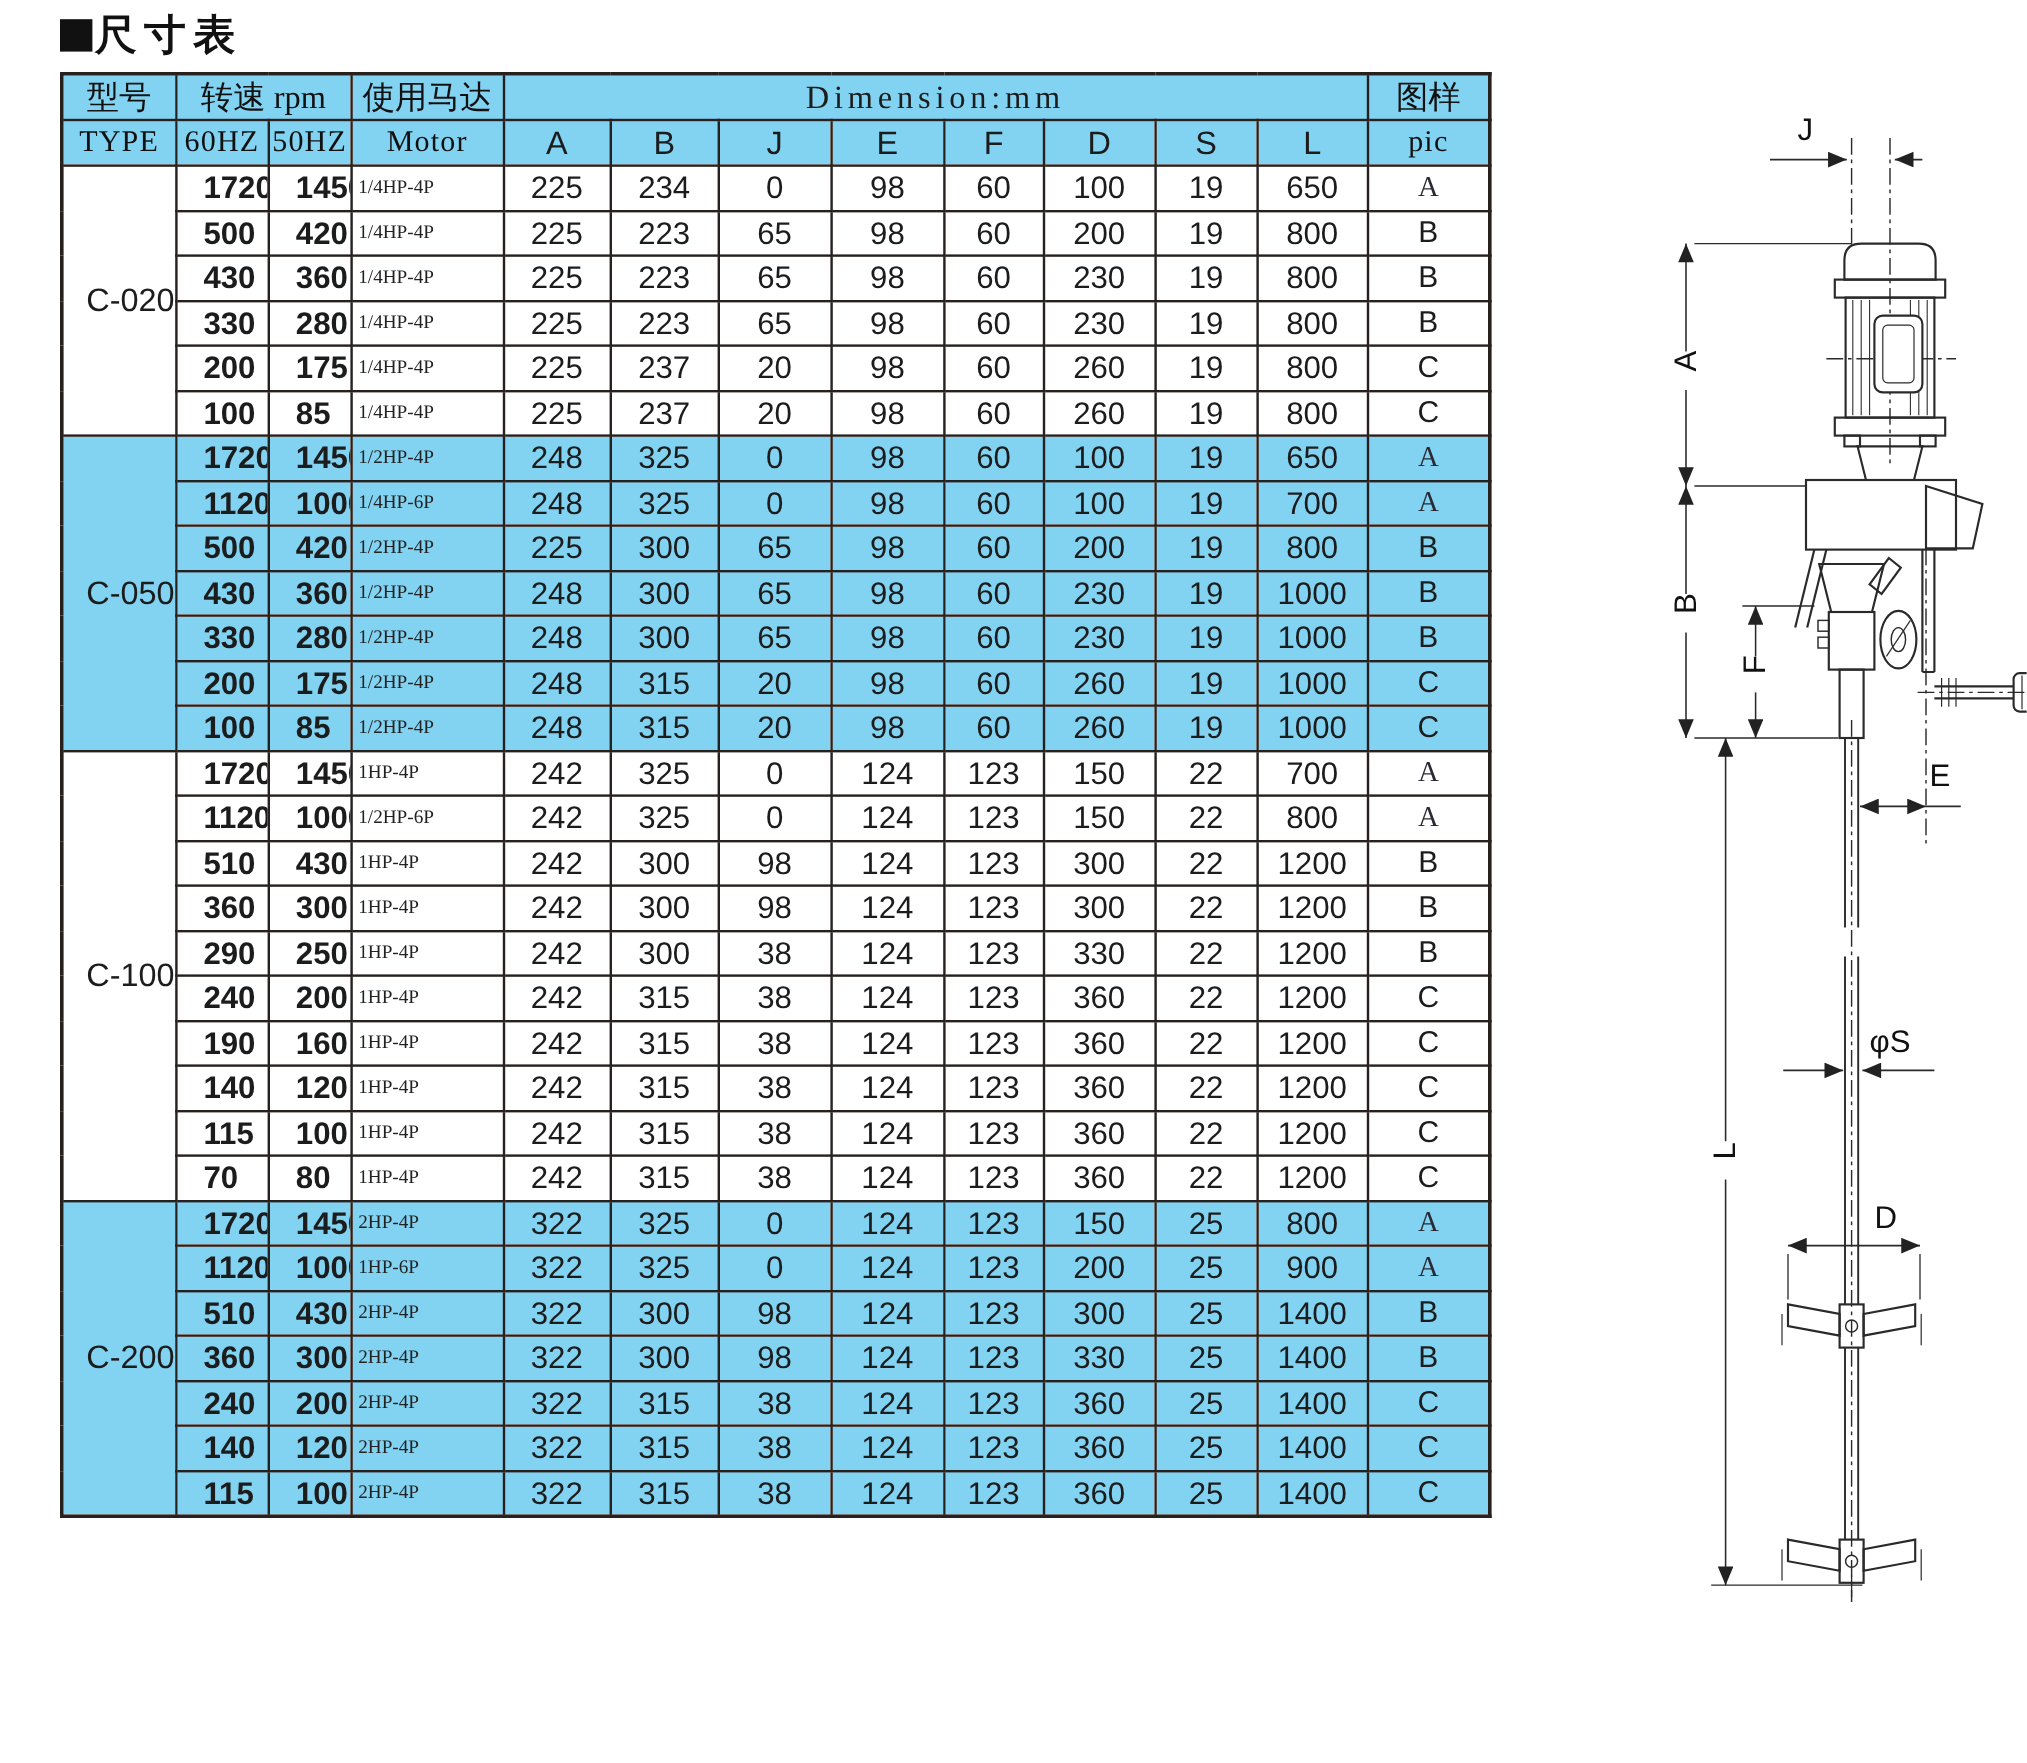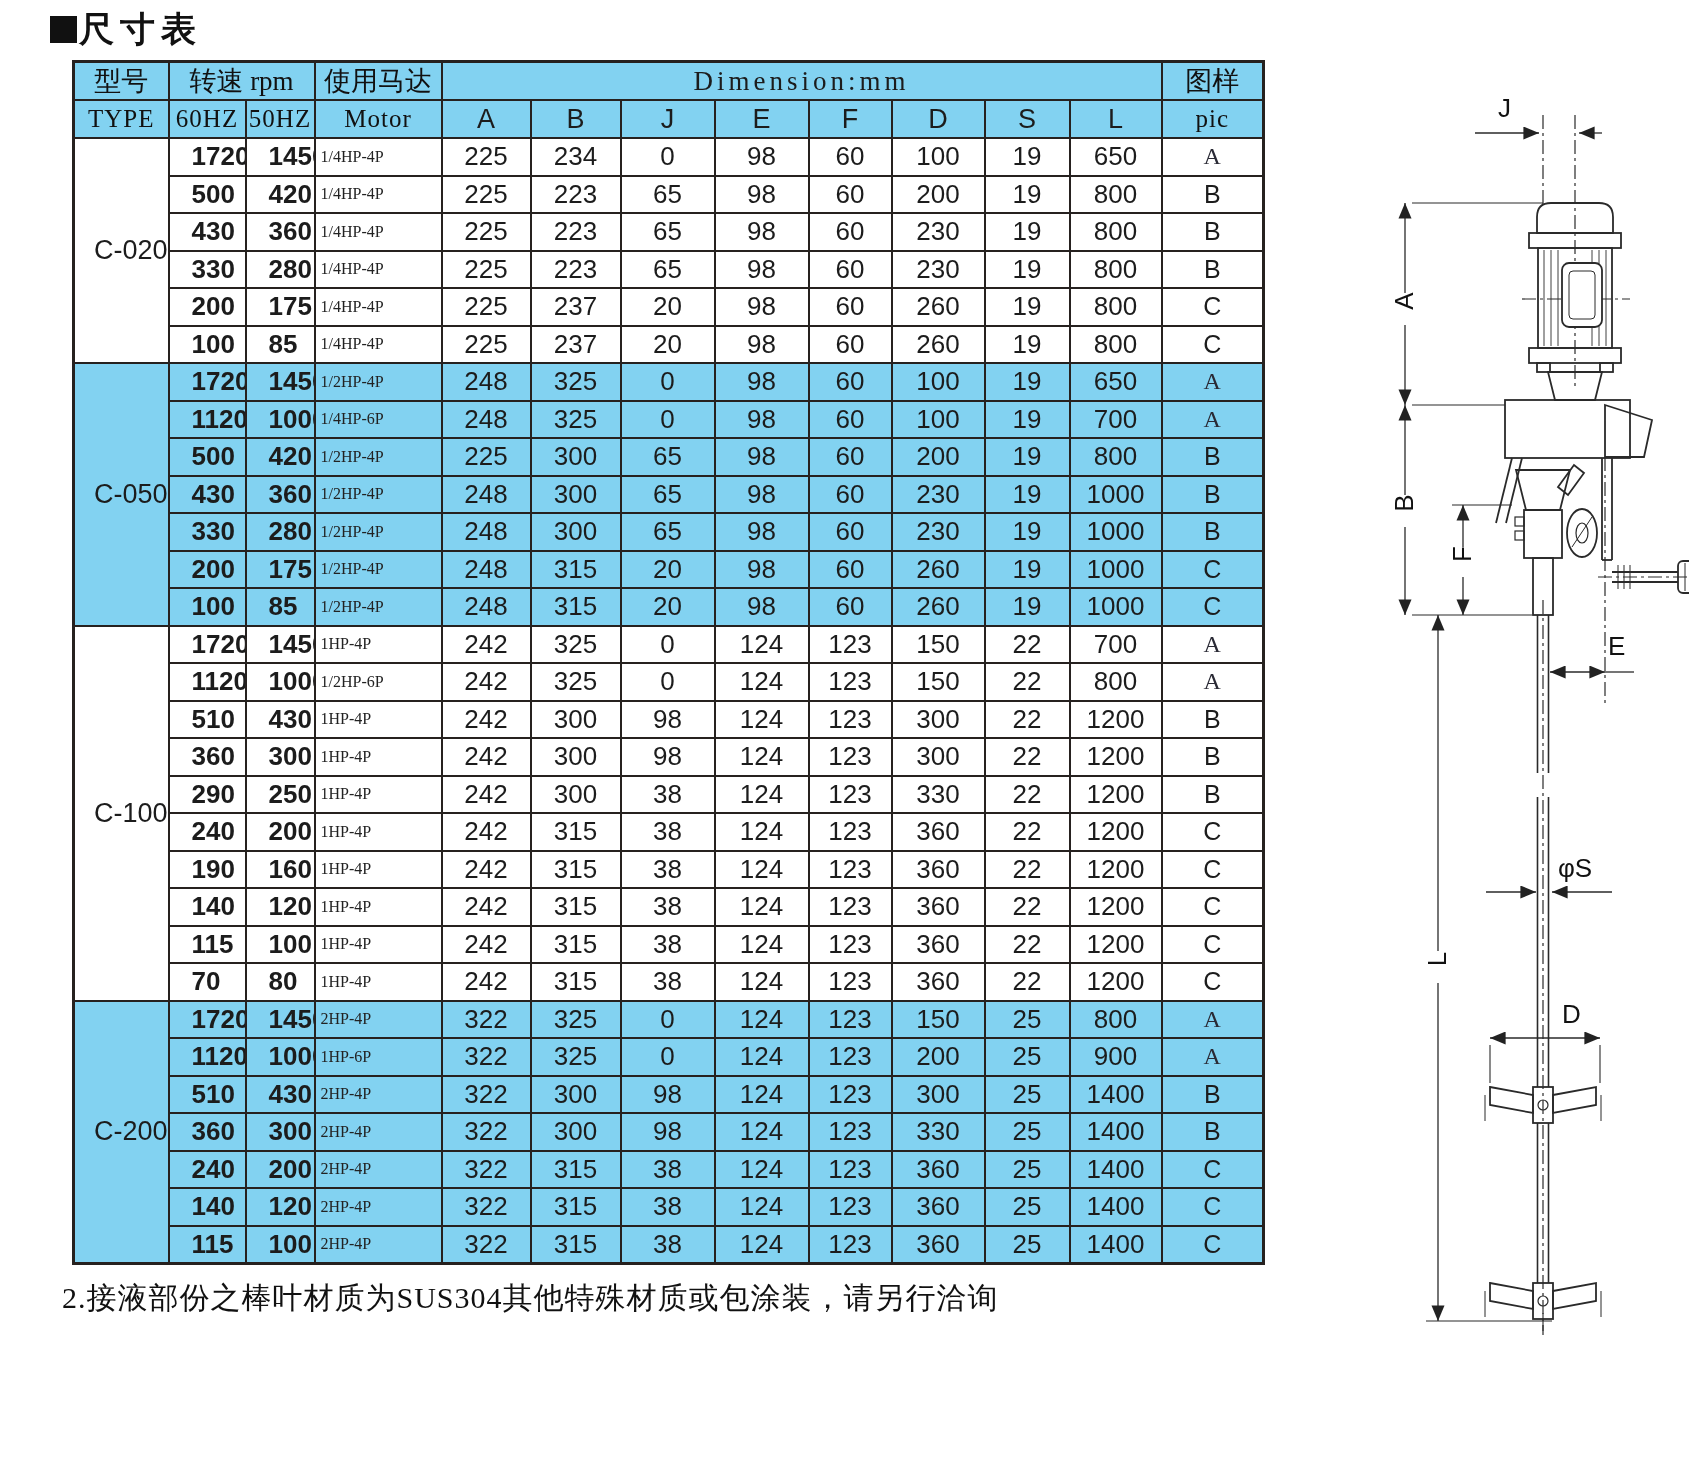"型号" .dim-table { left: 72px -> 50px }
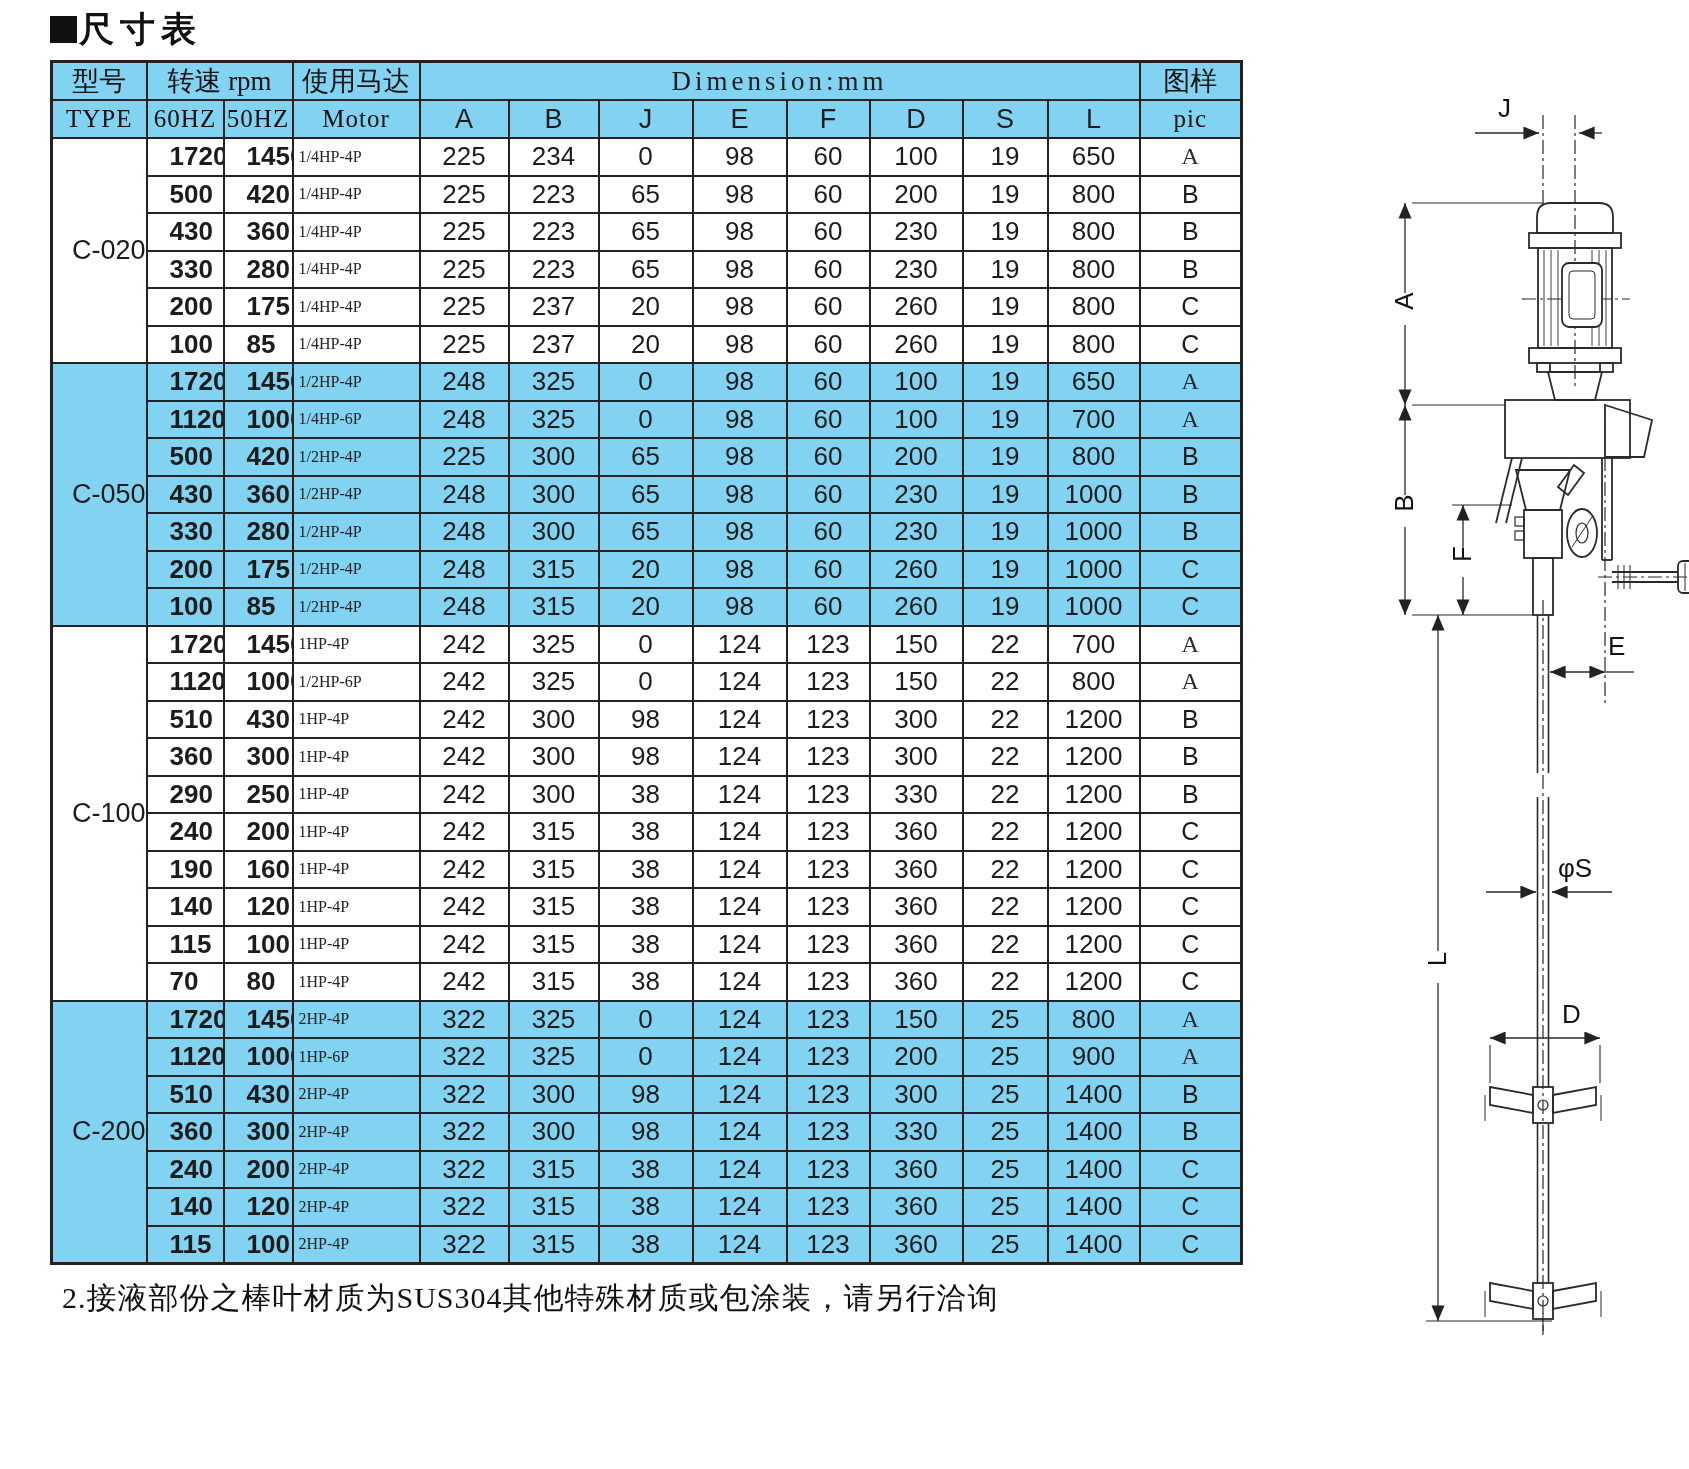"2.接液部份之棒叶材质为SUS304其他特殊材质或包涂装，请另行洽询" p { html: <p>2.接液部份之棒叶材质为SUS304其他特殊材质或包涂装，请另行洽询</p> -> none }
